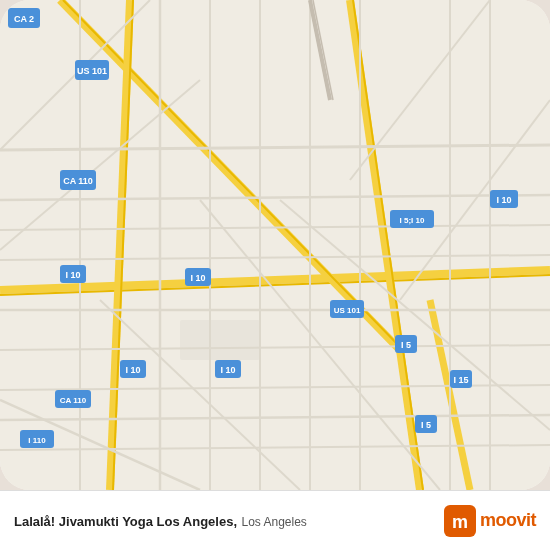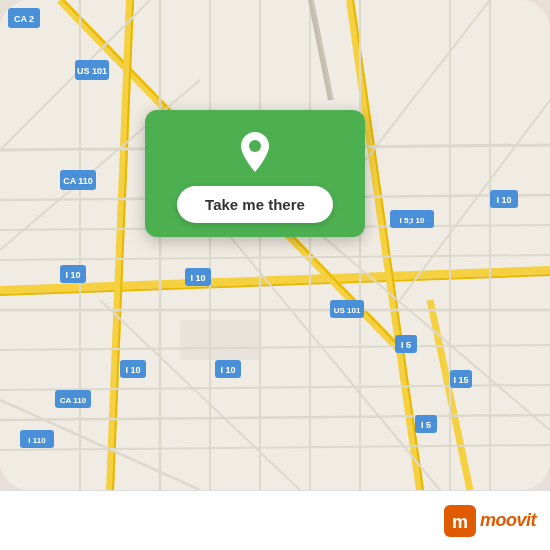"Take me there" div { html: <div> <svg> <path></path> <circle></circle> </svg> <button>Take me there</button> </div> -> none }
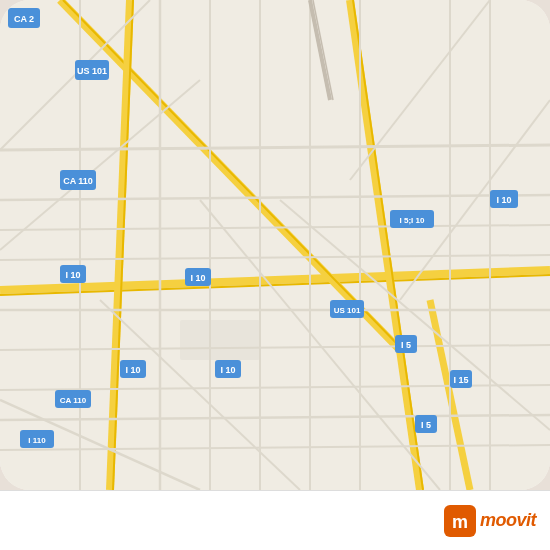"Lalalå! Jivamukti Yoga Los Angeles," div { html: none -> <div> <span>Lalalå! Jivamukti Yoga Los Angeles,</span> <span>Los Angeles</span> </div> }
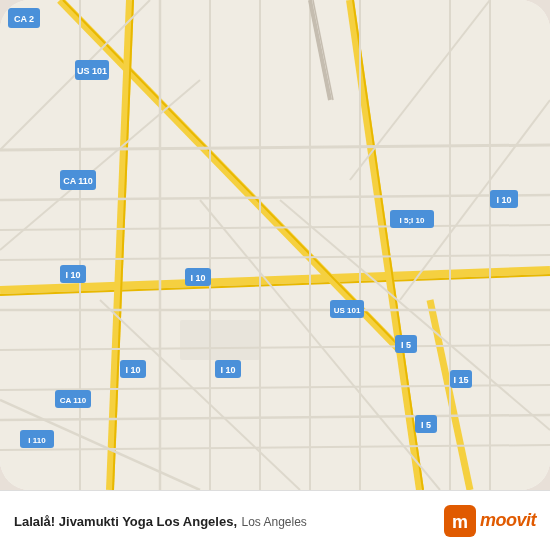"moovit" #moovit-text { font-style: italic -> none }
